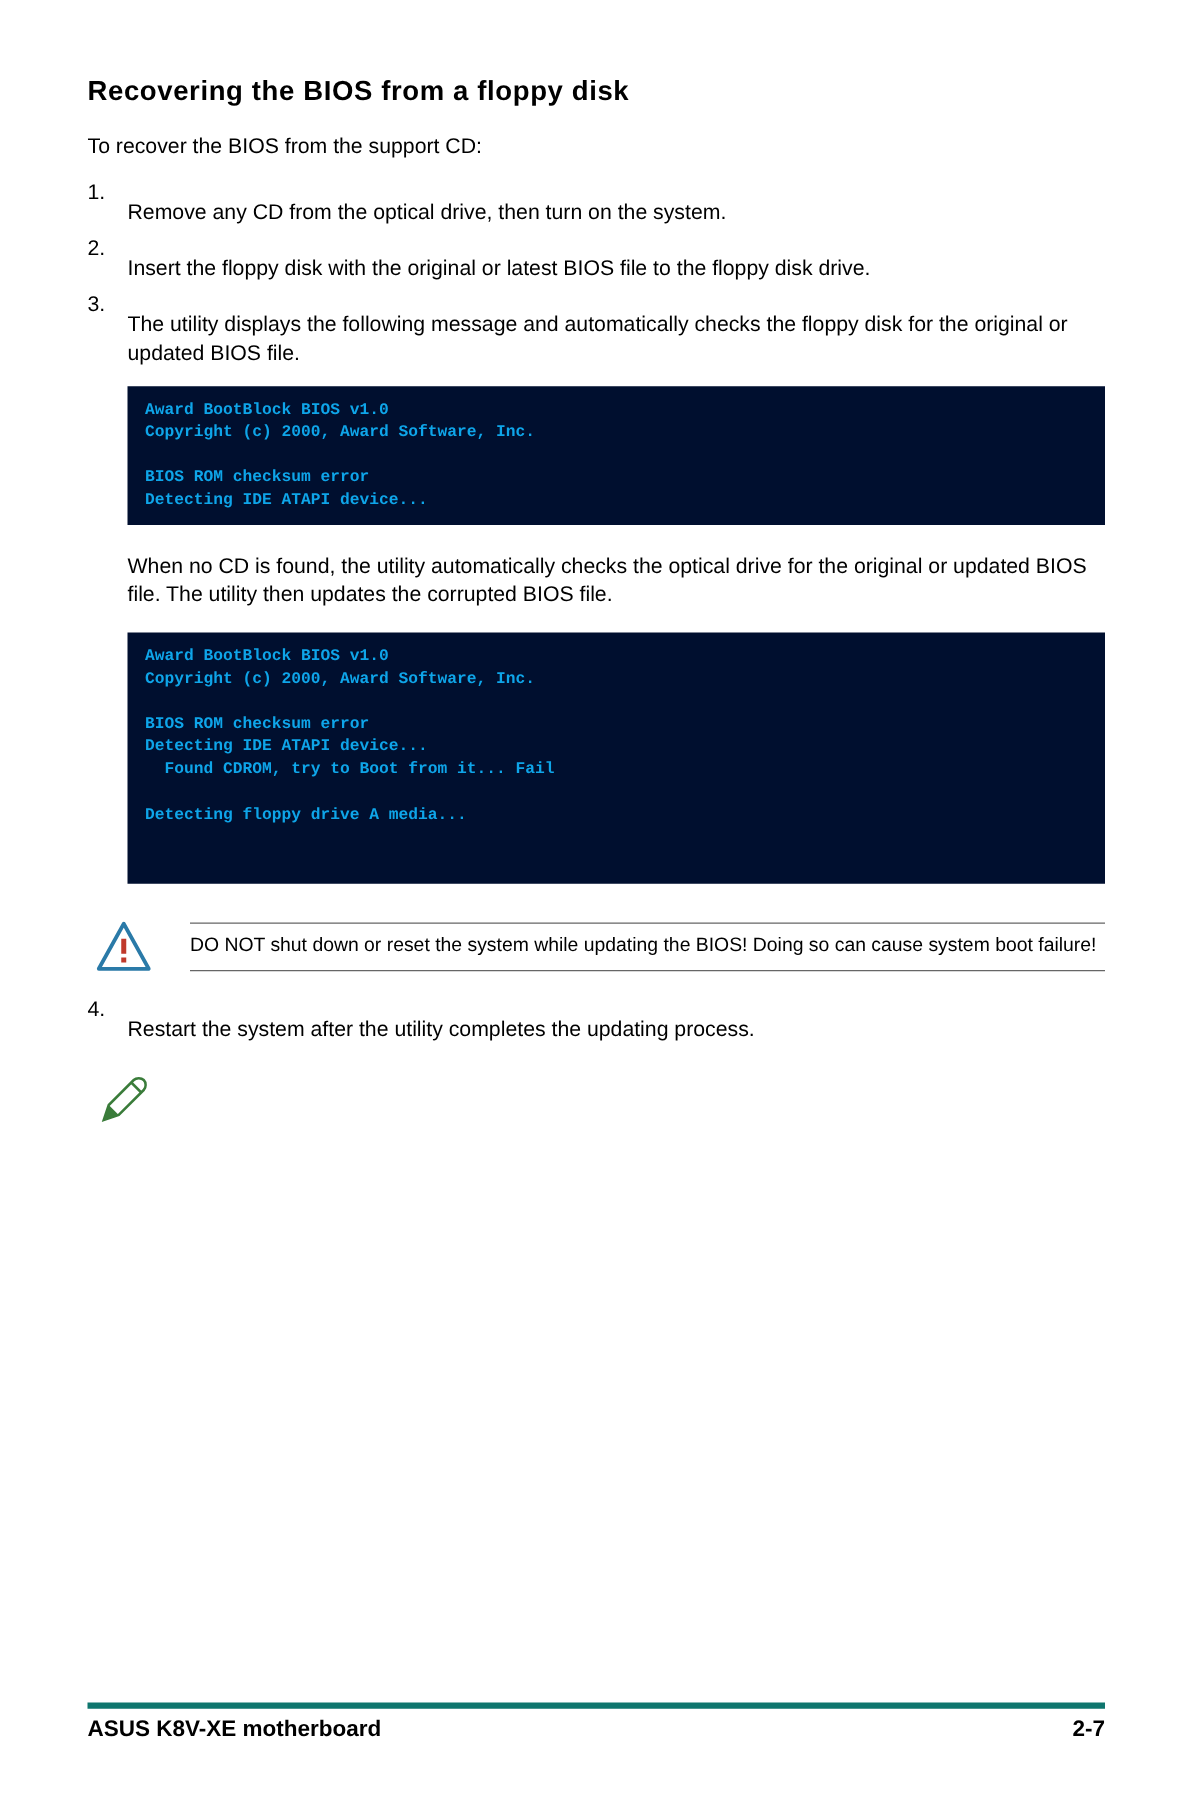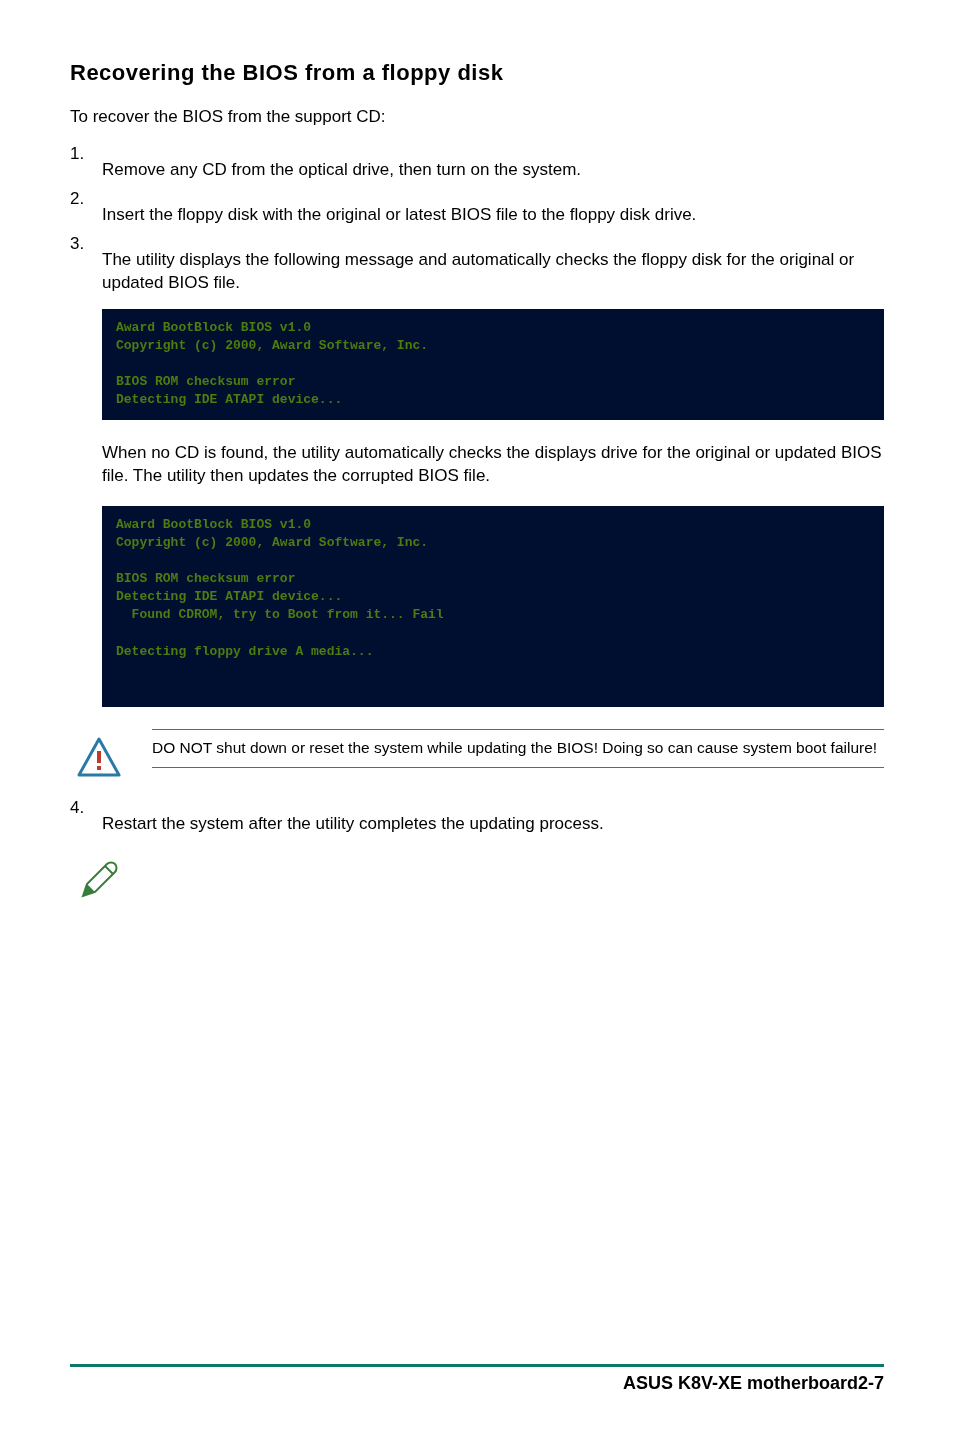"Award BootBlock BIOS v1.0" .terminal { color: #4d7c0f -> #0ea5e9 }
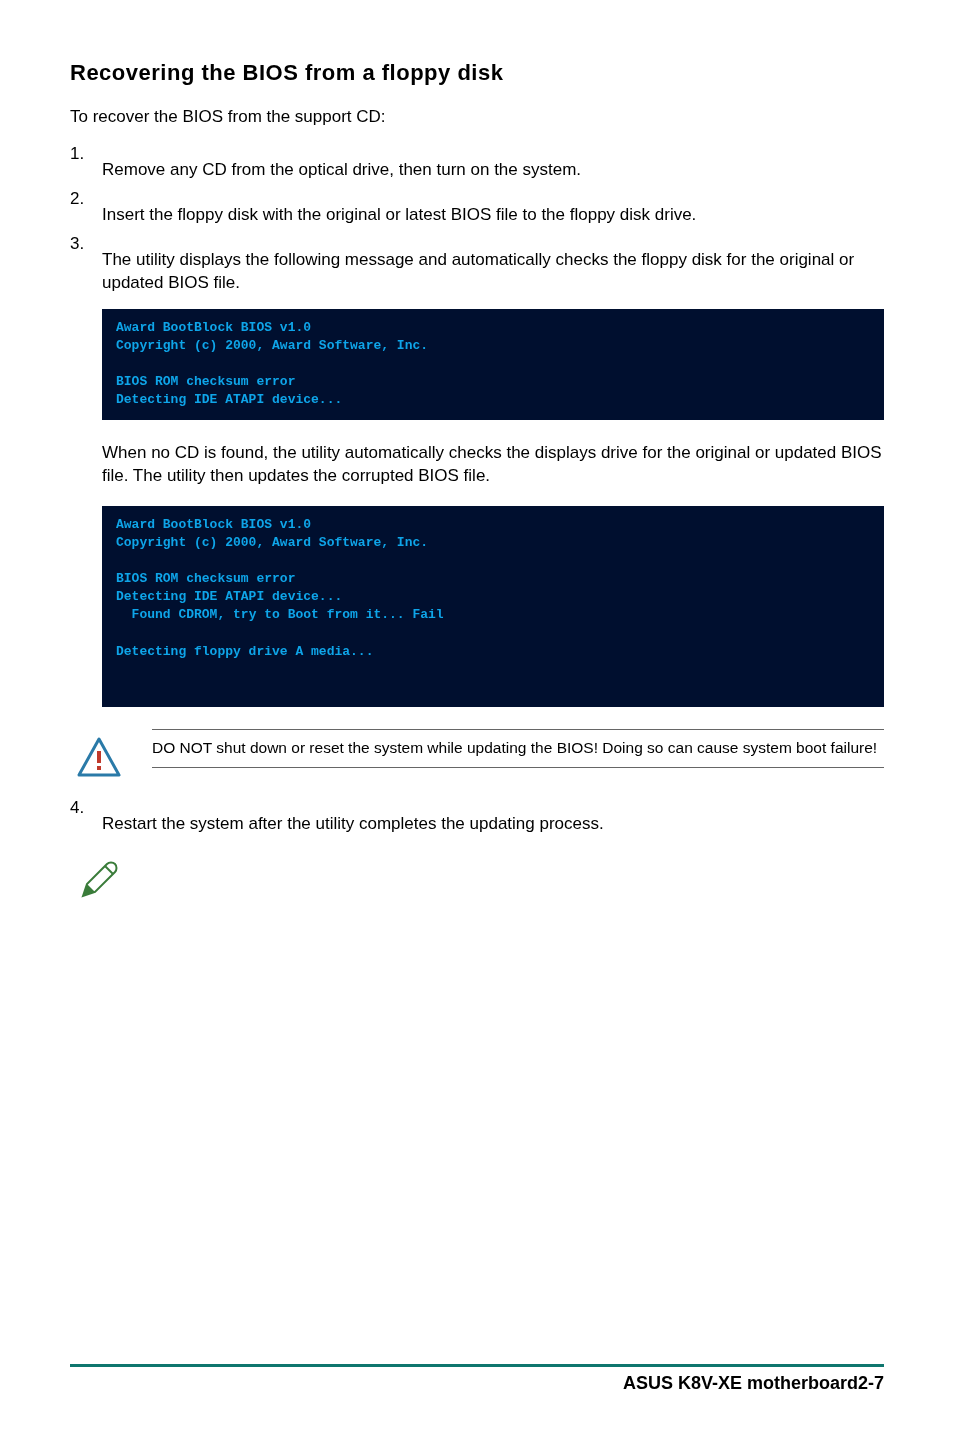"When no CD is found," div.indented-text { text: displays -> optical }
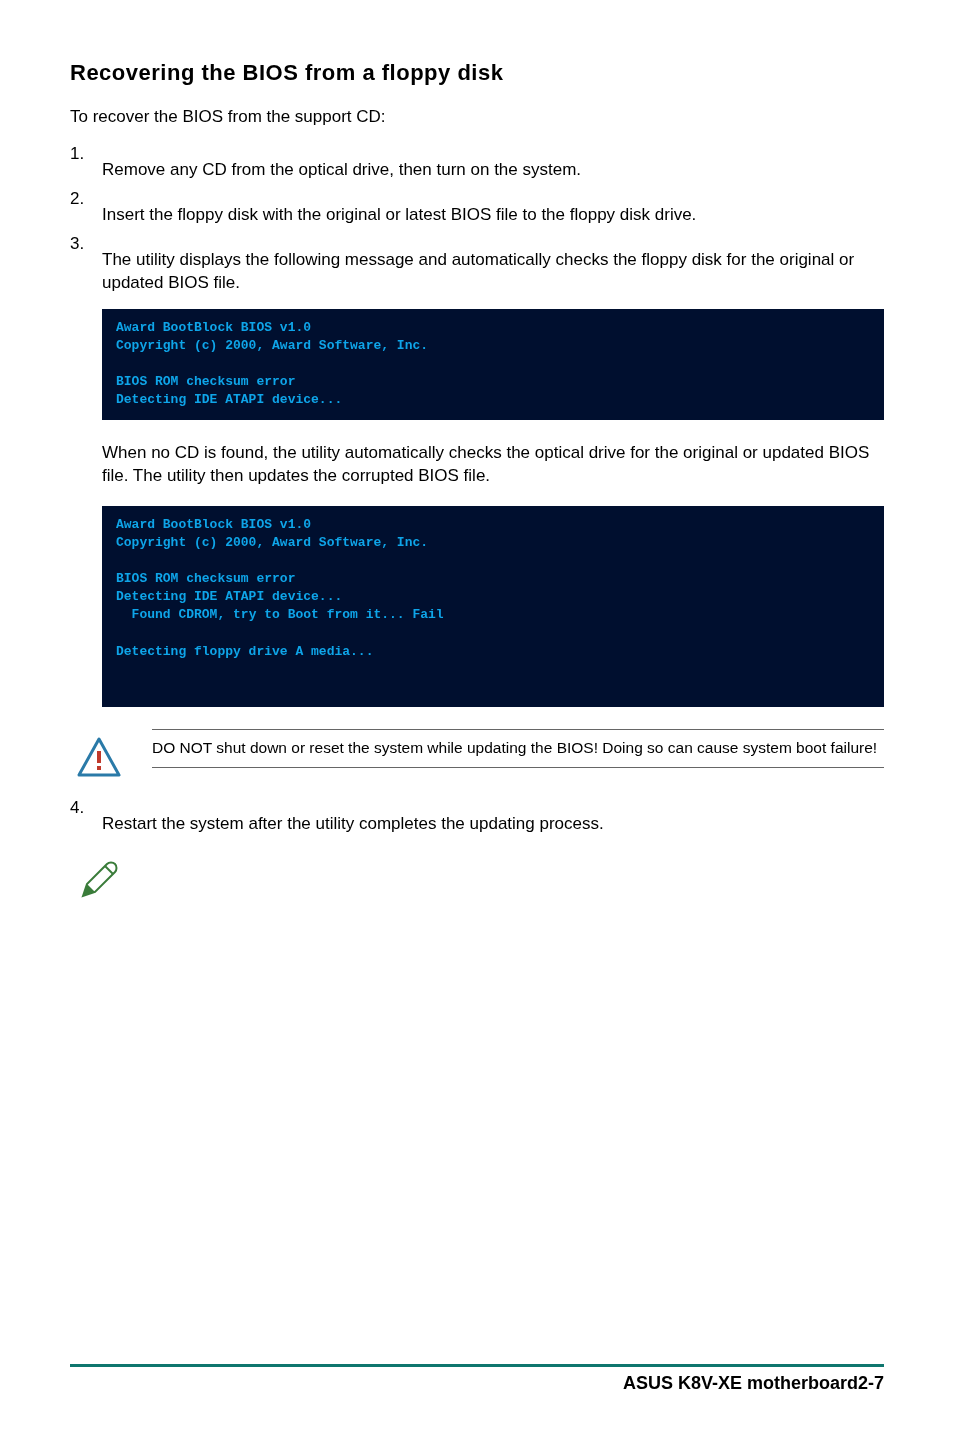"DO NOT shut down or" .callout { align-items: flex-start -> flex-end }
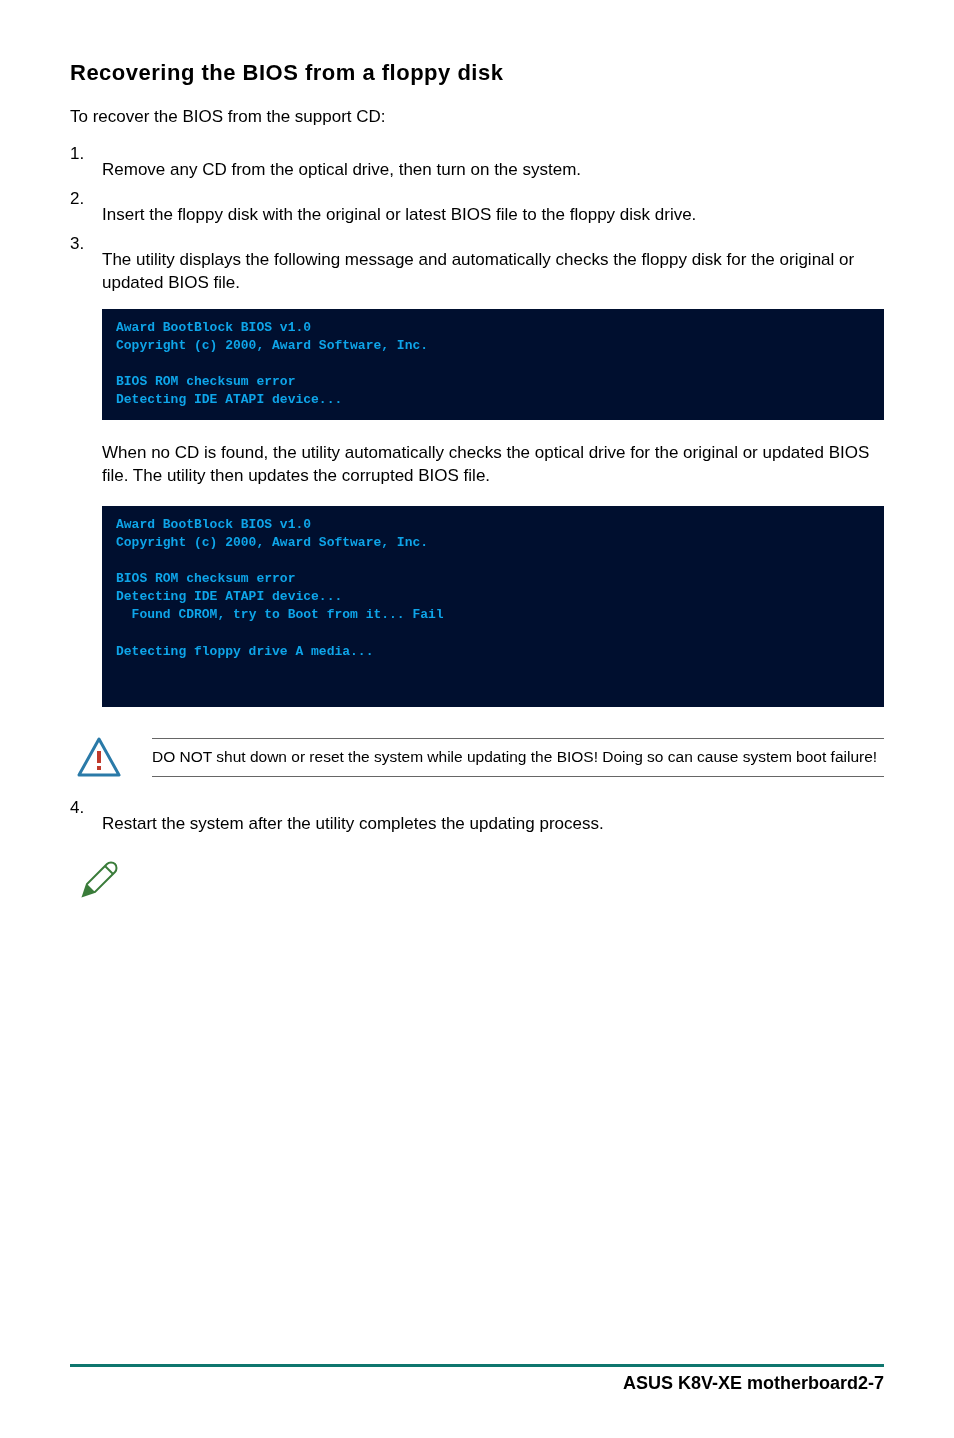"ASUS K8V-XE motherboard" .footer { border-top: 3px solid #0f766e -> 5px solid #0f766e; justify-content: flex-end -> space-between }
